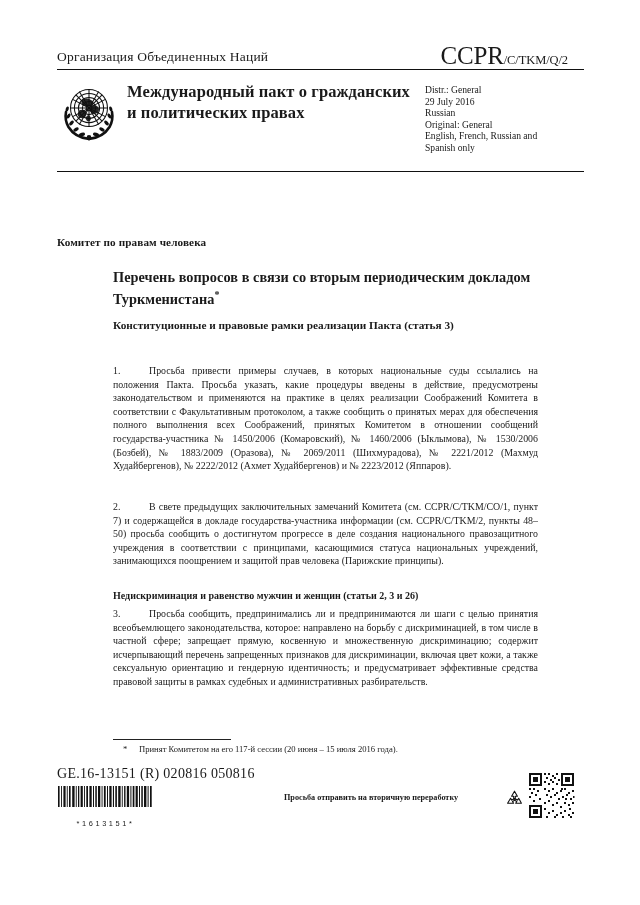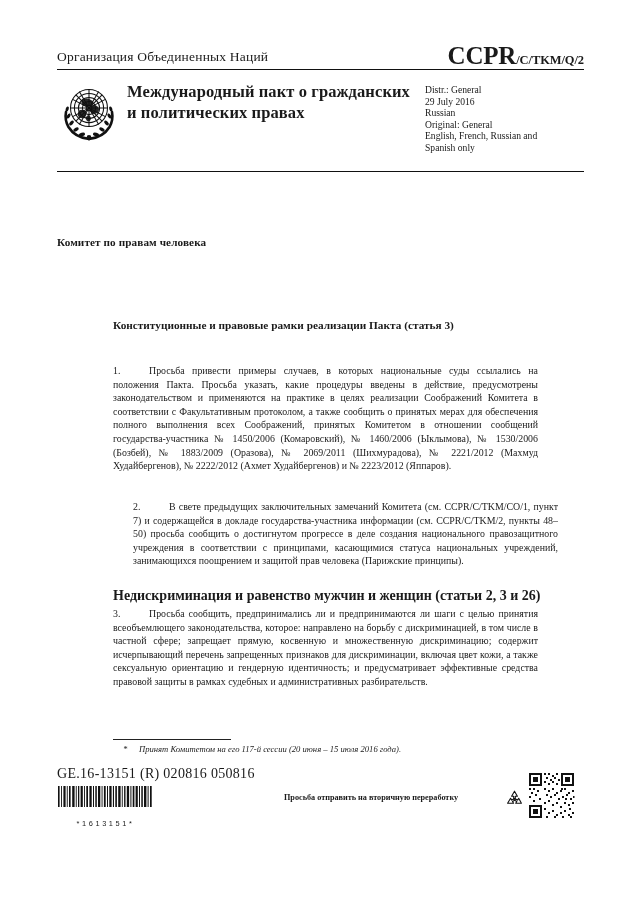"CCPR/C/TKM/Q/2" .symbol-line { font-weight: bold -> none; right: 0 -> 16px }
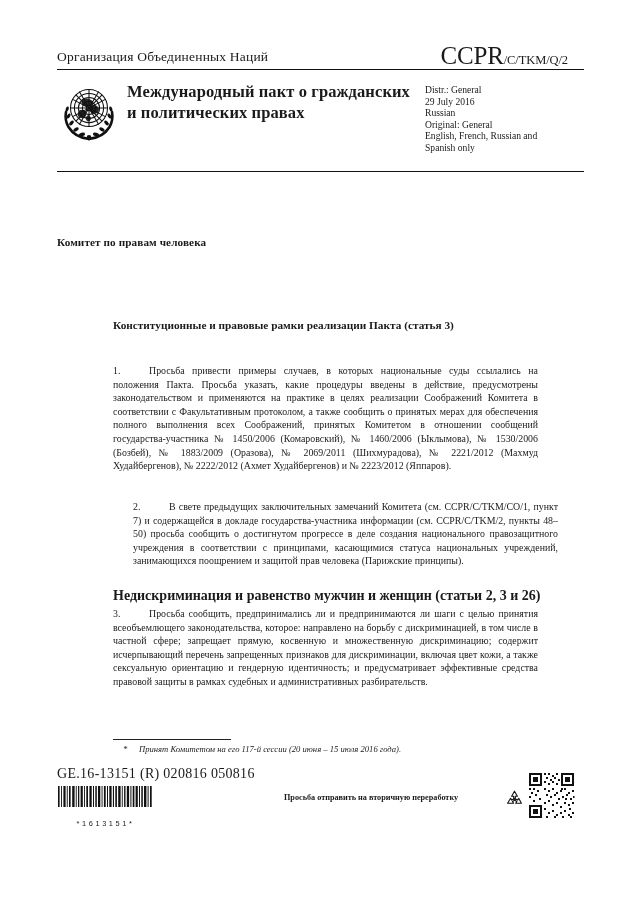"Перечень вопросов в связи со" div.doc-title { html: none -> <div><span>Перечень вопросов в связи со вторым периодическим докладом Туркменистана</span><span>*</span></div> }
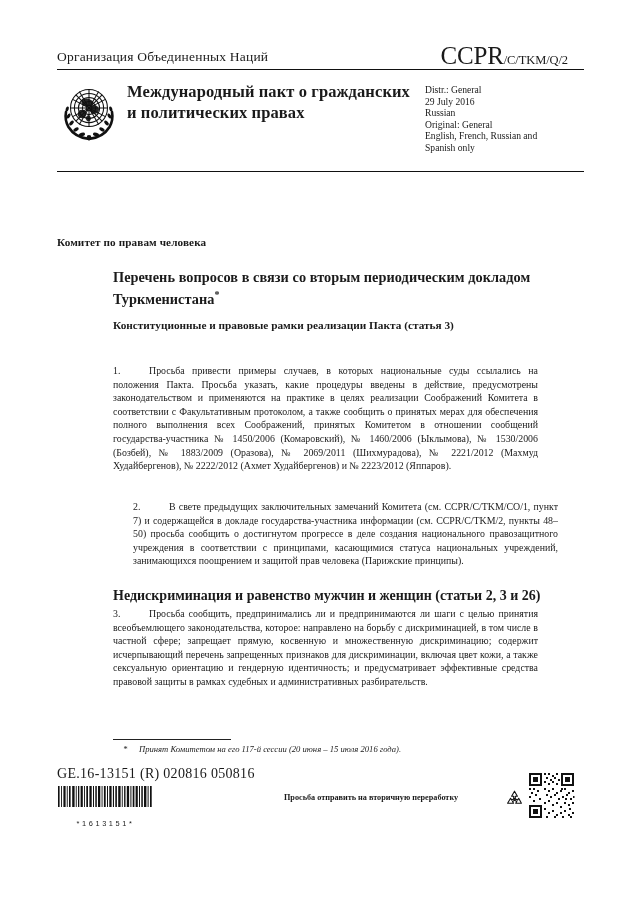"2. В свете предыдущих заключительных" #para-2 { margin-left: 20px -> none }
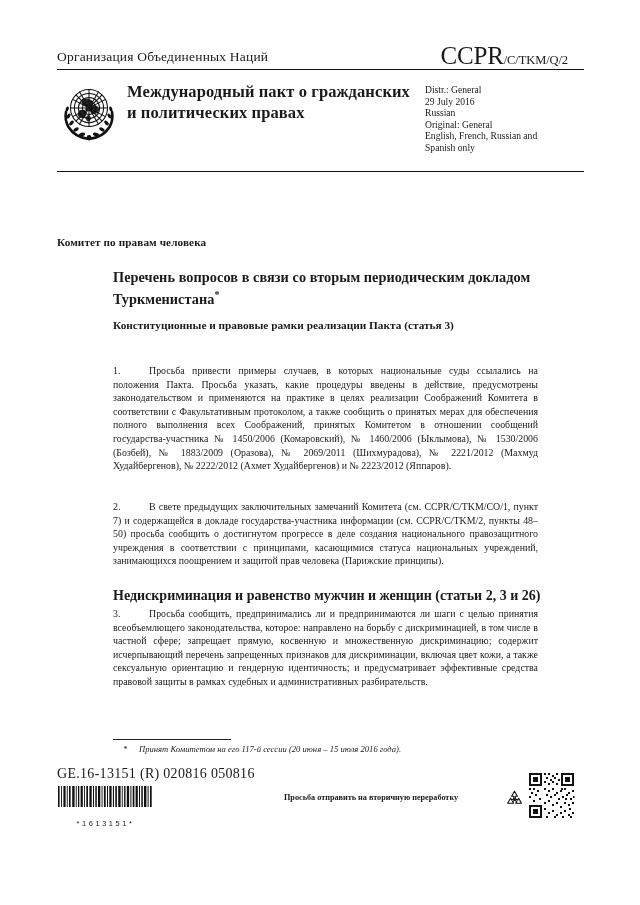"Недискриминация и равенство мужчин и" .sub-head { font-size: 14px -> 10px }
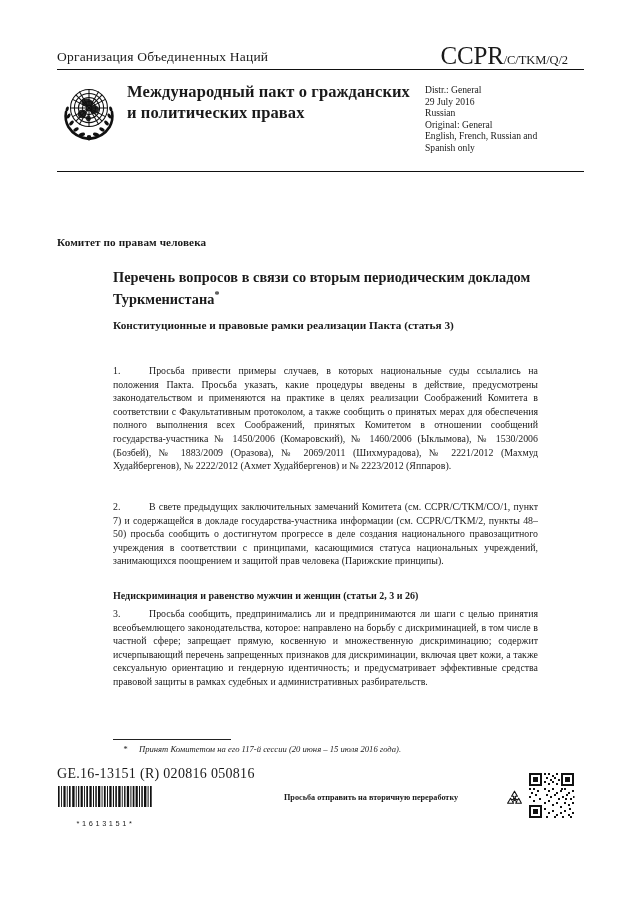"* Принят Комитетом на его" .footnote { font-style: italic -> none }
